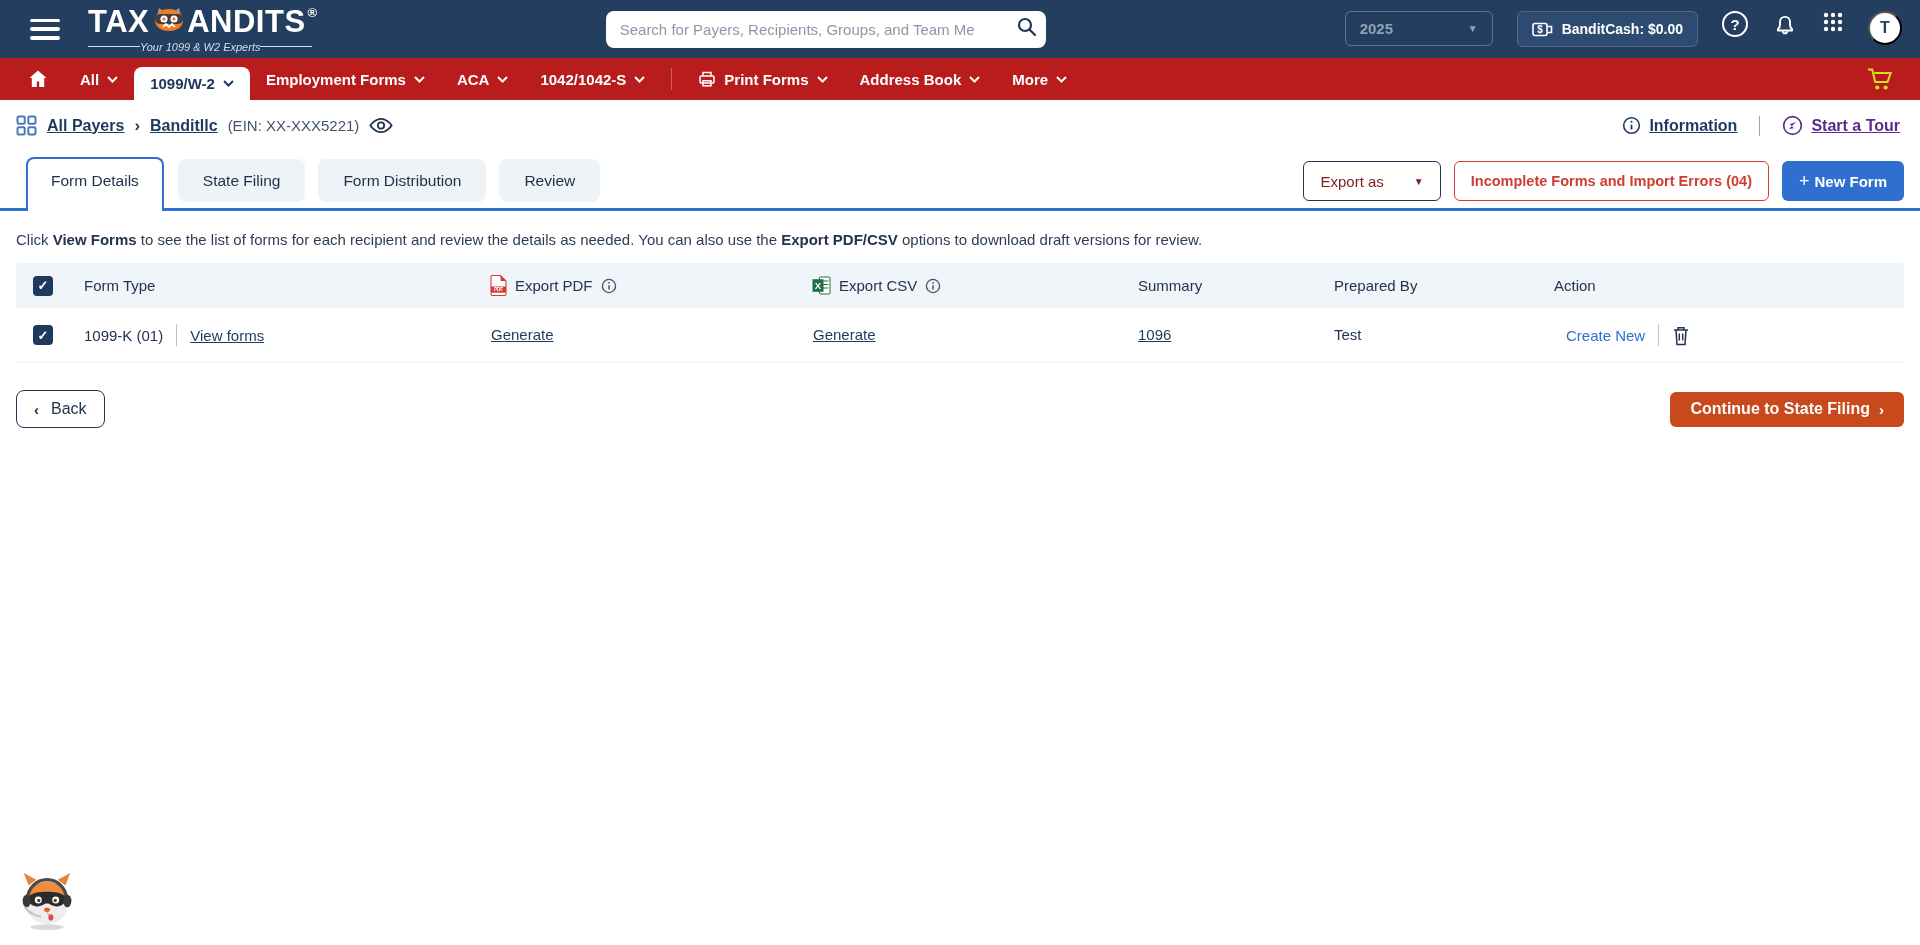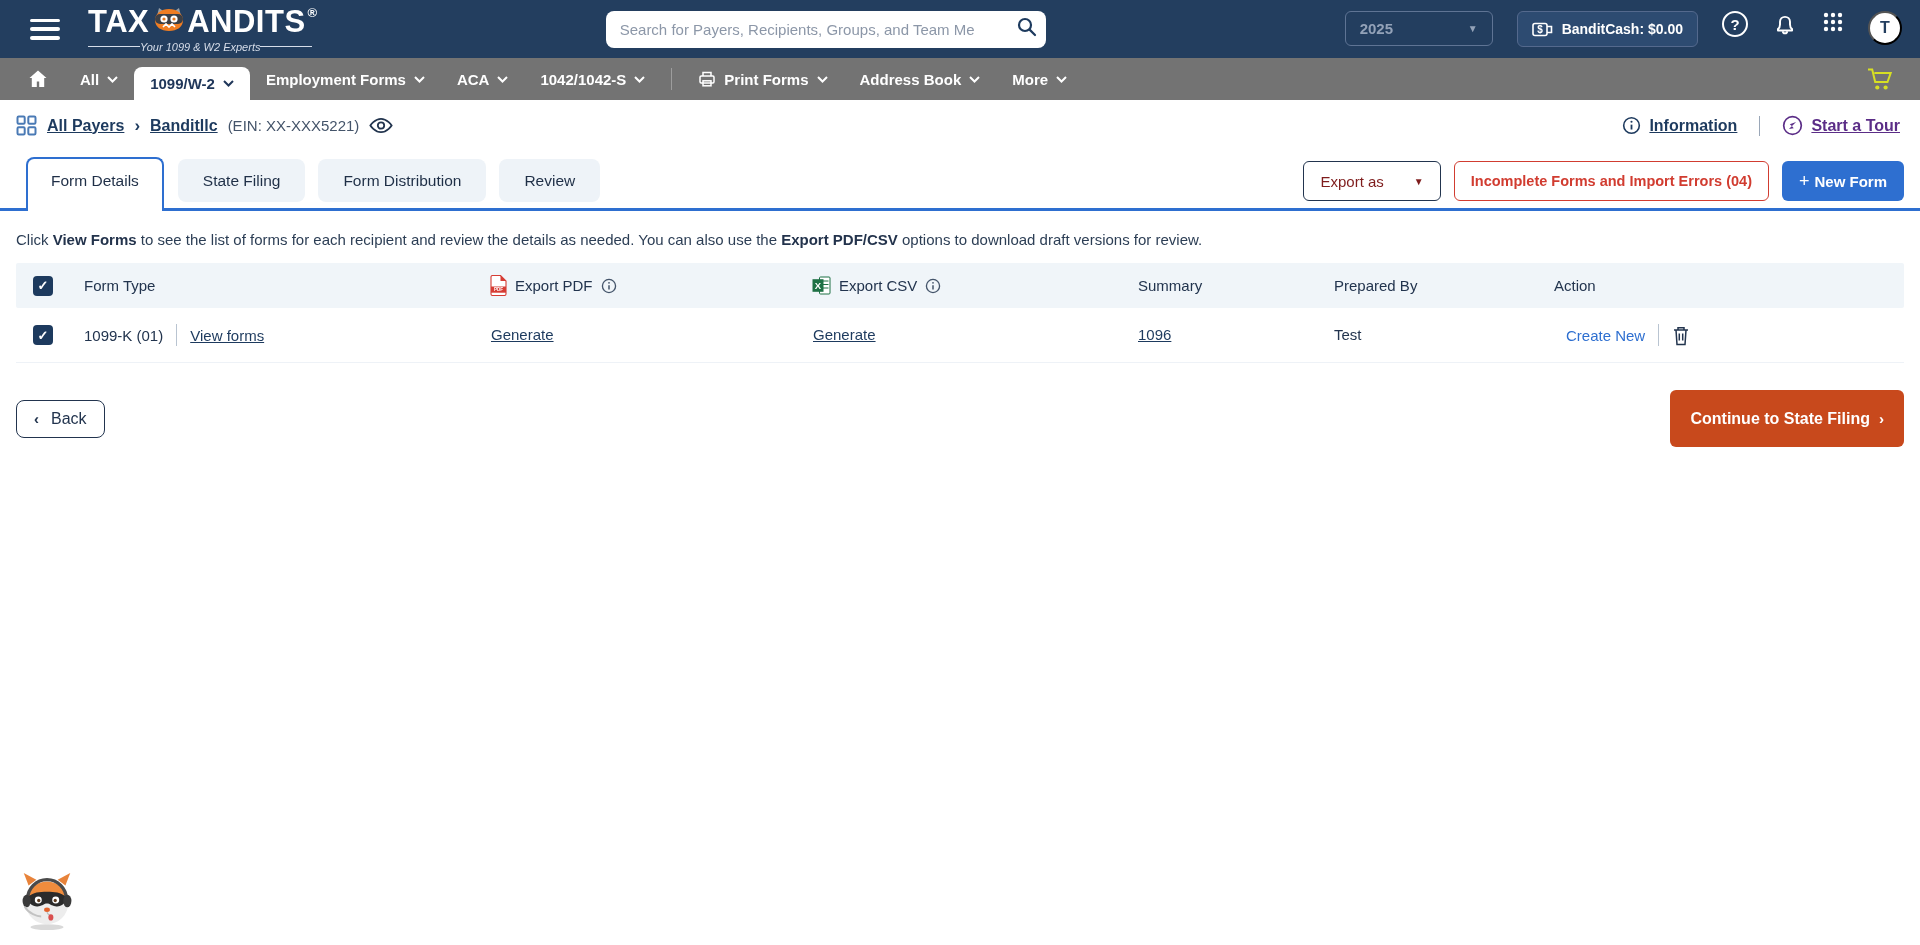"All" .navbar { background: #737373 -> #b91c1c }
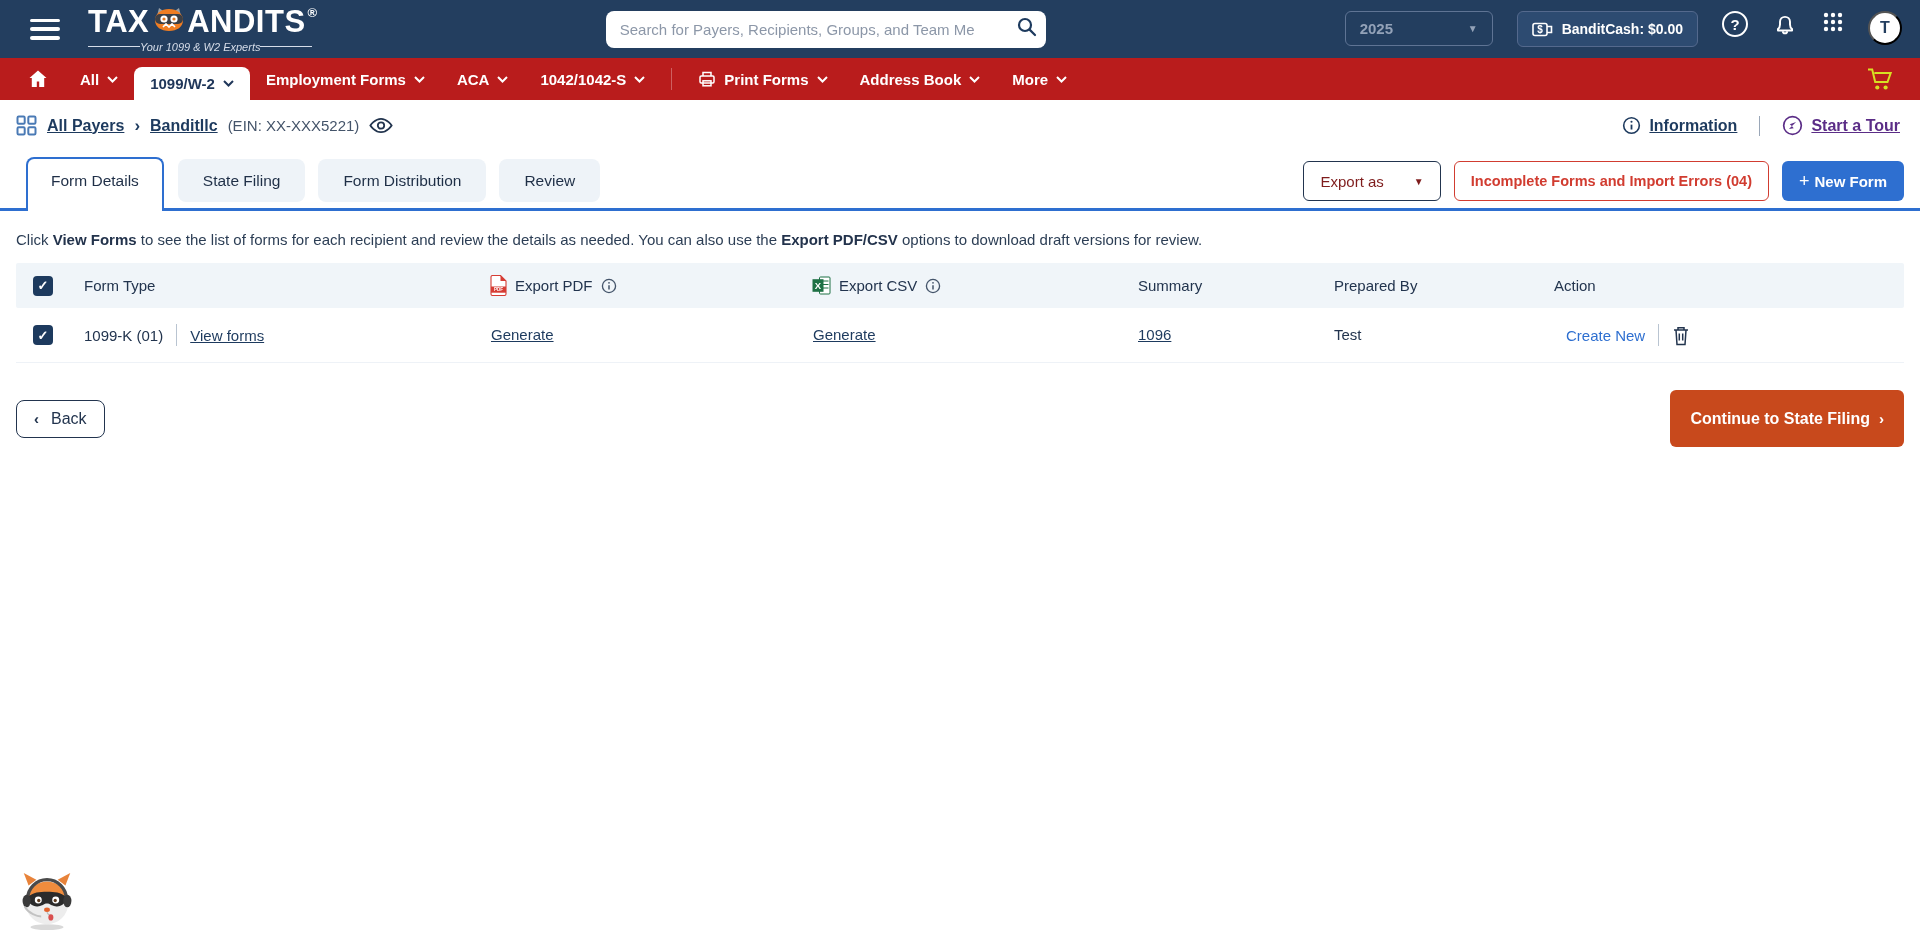"Continue to State Filing" .btn-continue { height: 57px -> 35px }
